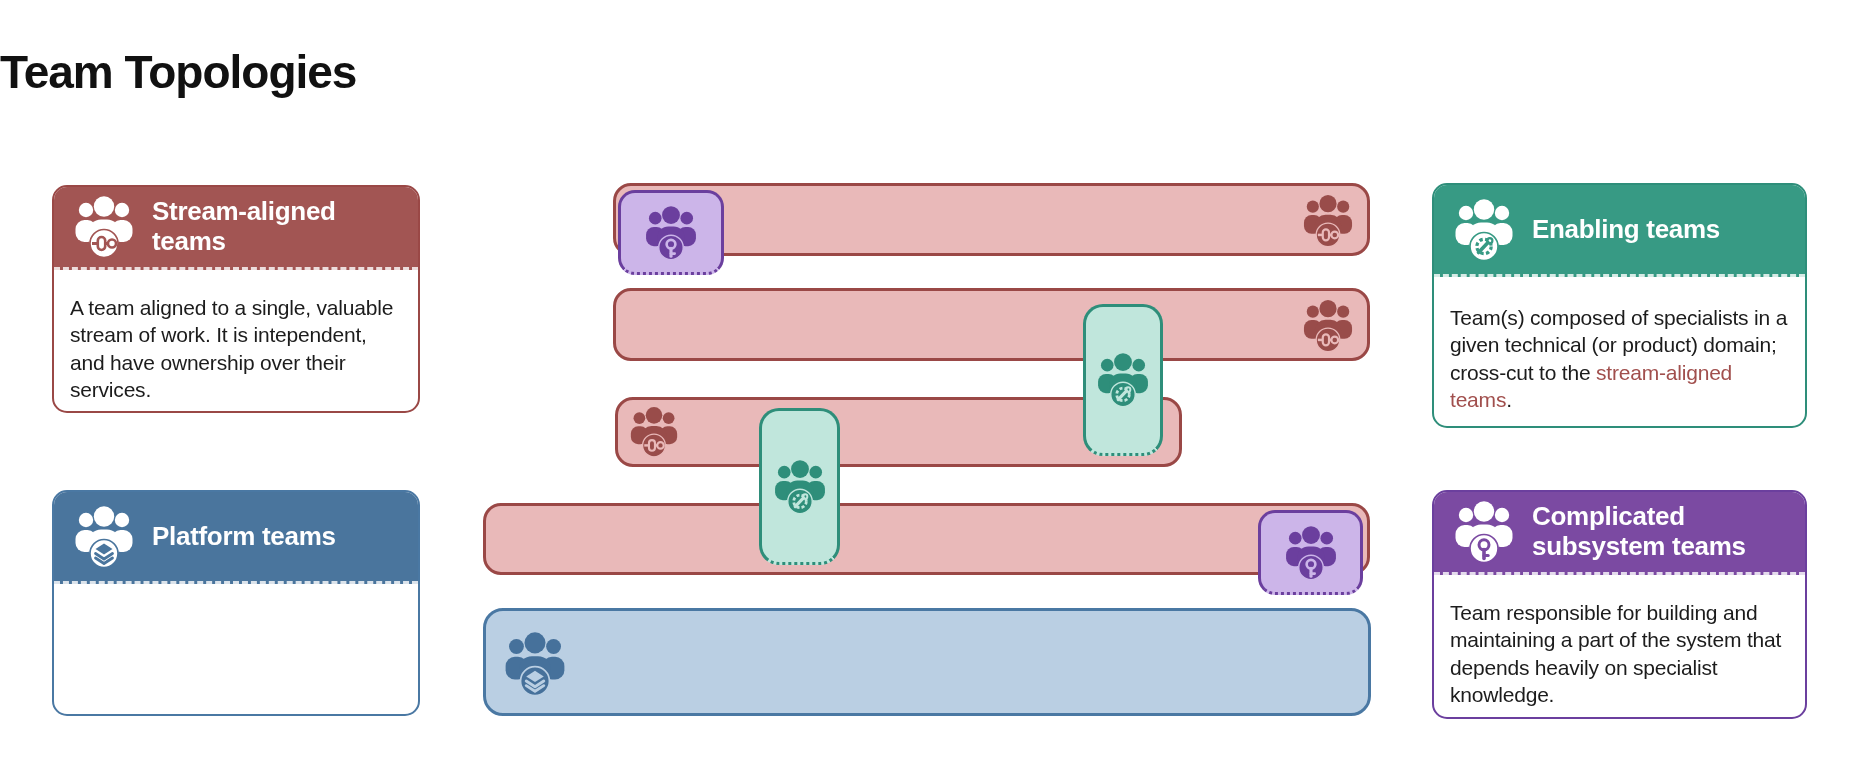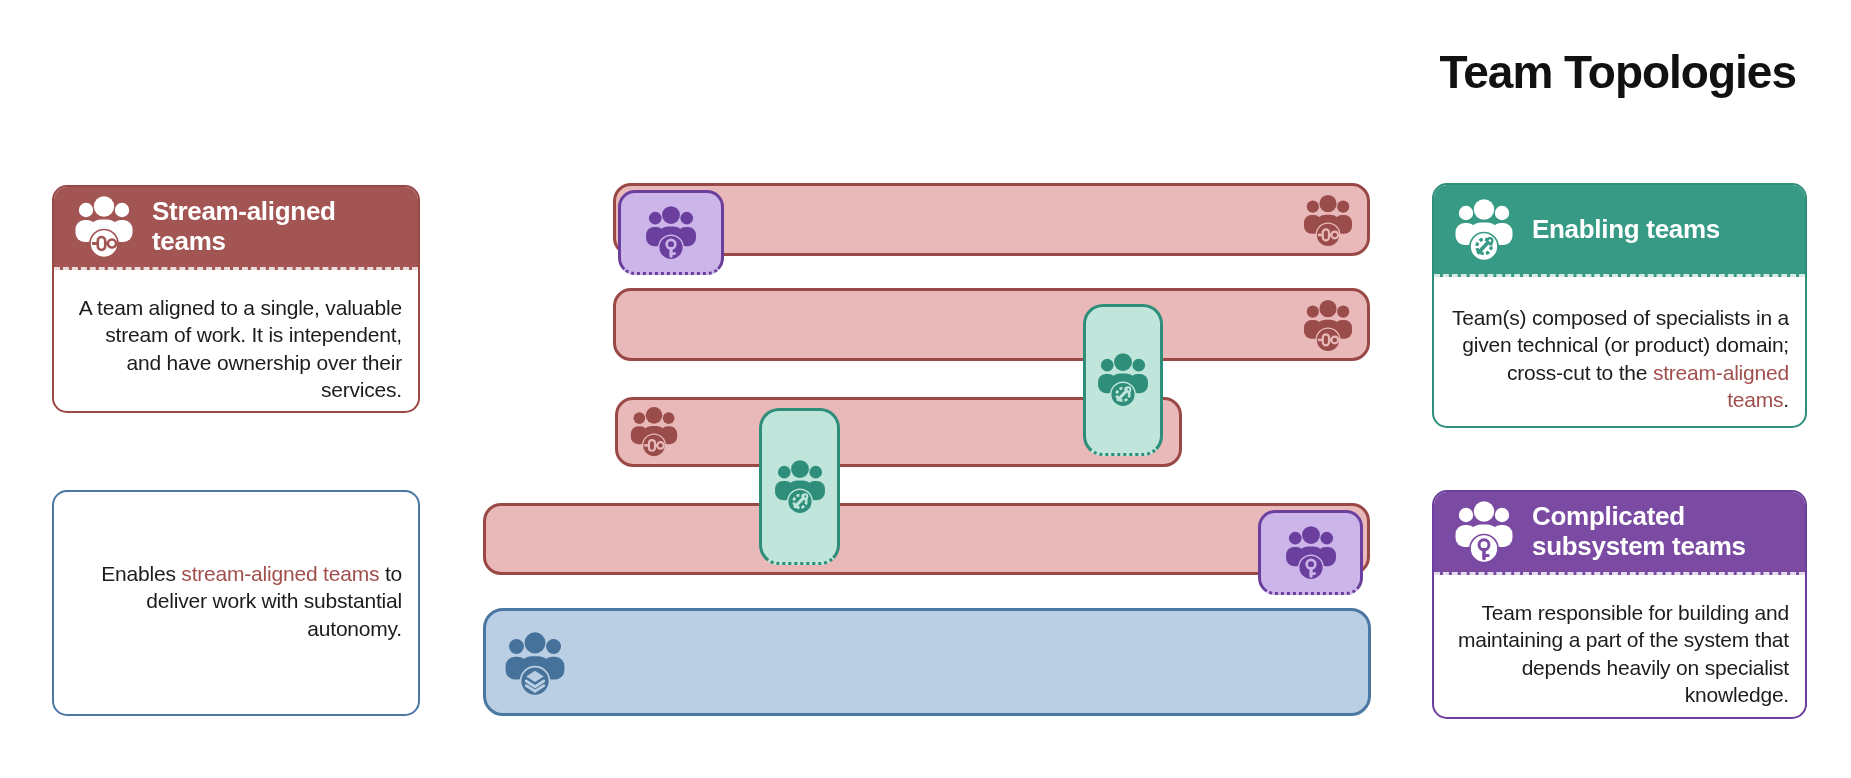"Team Topologies" .page-title { text-align: right -> left }
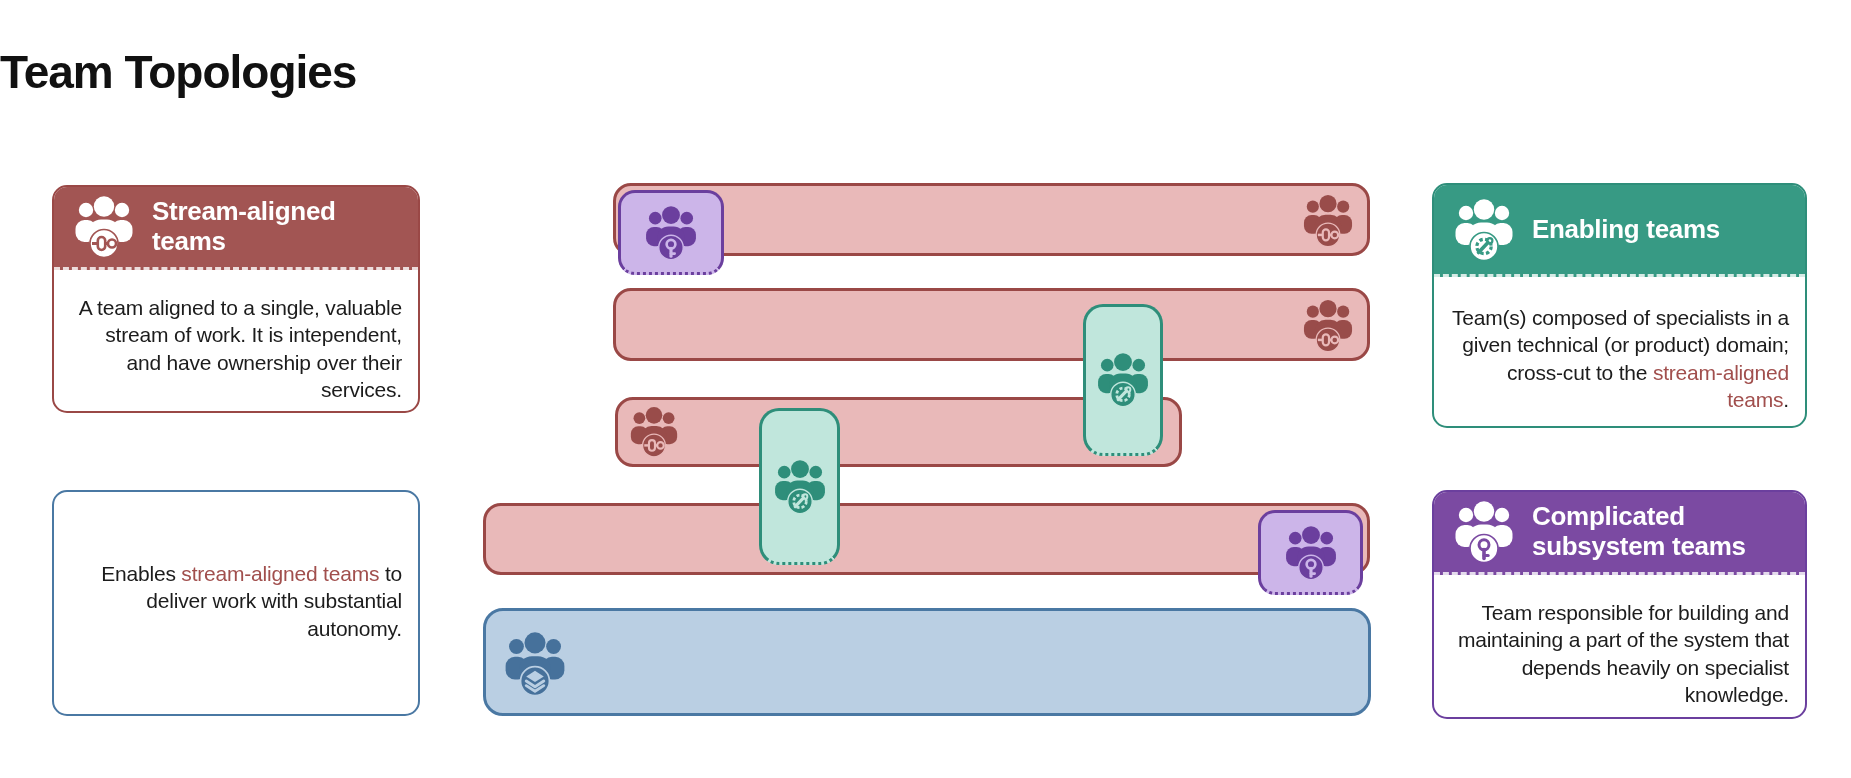"A team aligned to a" .card-body { text-align: right -> left }
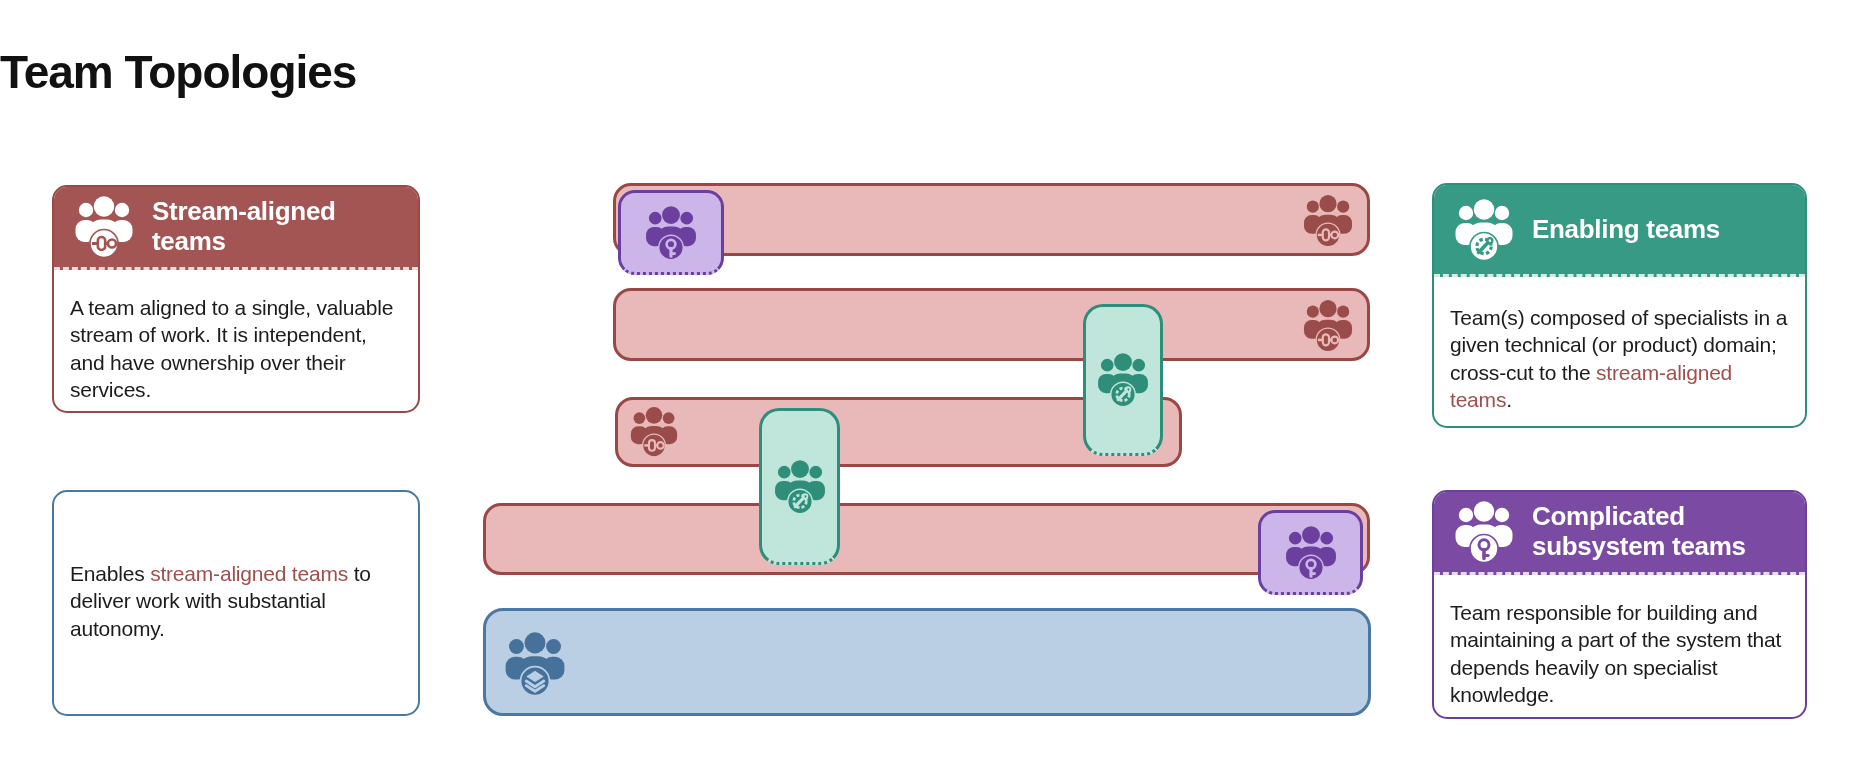"Platform teams" header.card-header { html: none -> <header> <span> <svg> <circle></circle> <circle></circle> <rect></rect> <rect></rect> <circle></circle> <rect></rect> <circle></circle> <path></path> <path></path> <path></path> </svg> </span> <h2>Platform teams</h2> </header> }
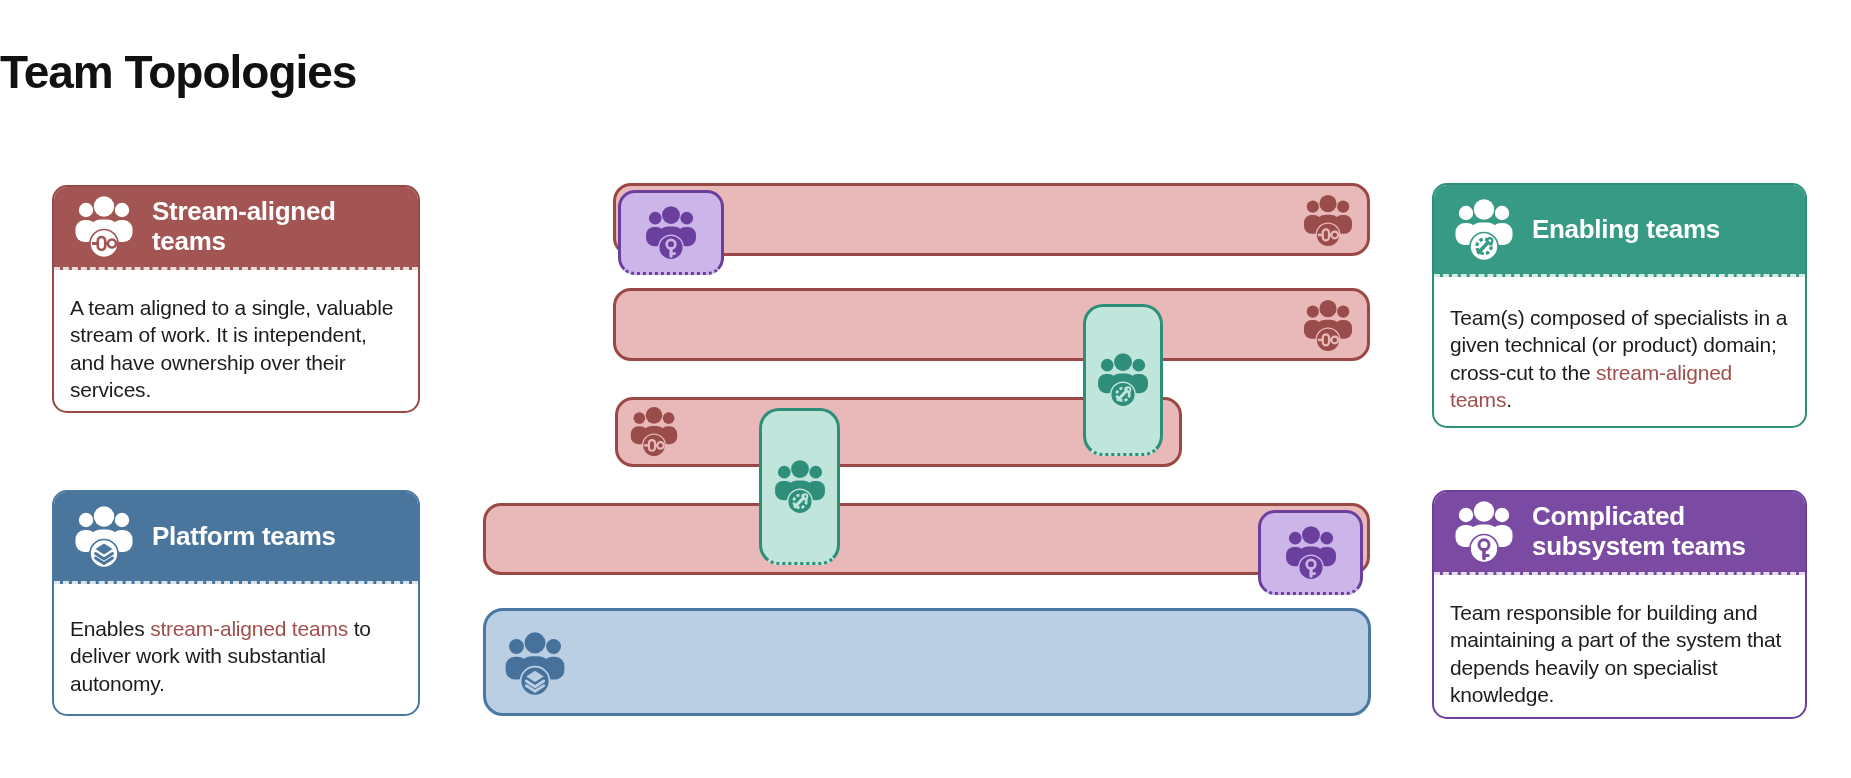"Enables stream-aligned teams to deliver" div.card-body { html: <div> <p><span>Enables </span><span>stream-aligned teams</span><span> to deliver work with substantial autonomy.</span></p> </div> -> none }
